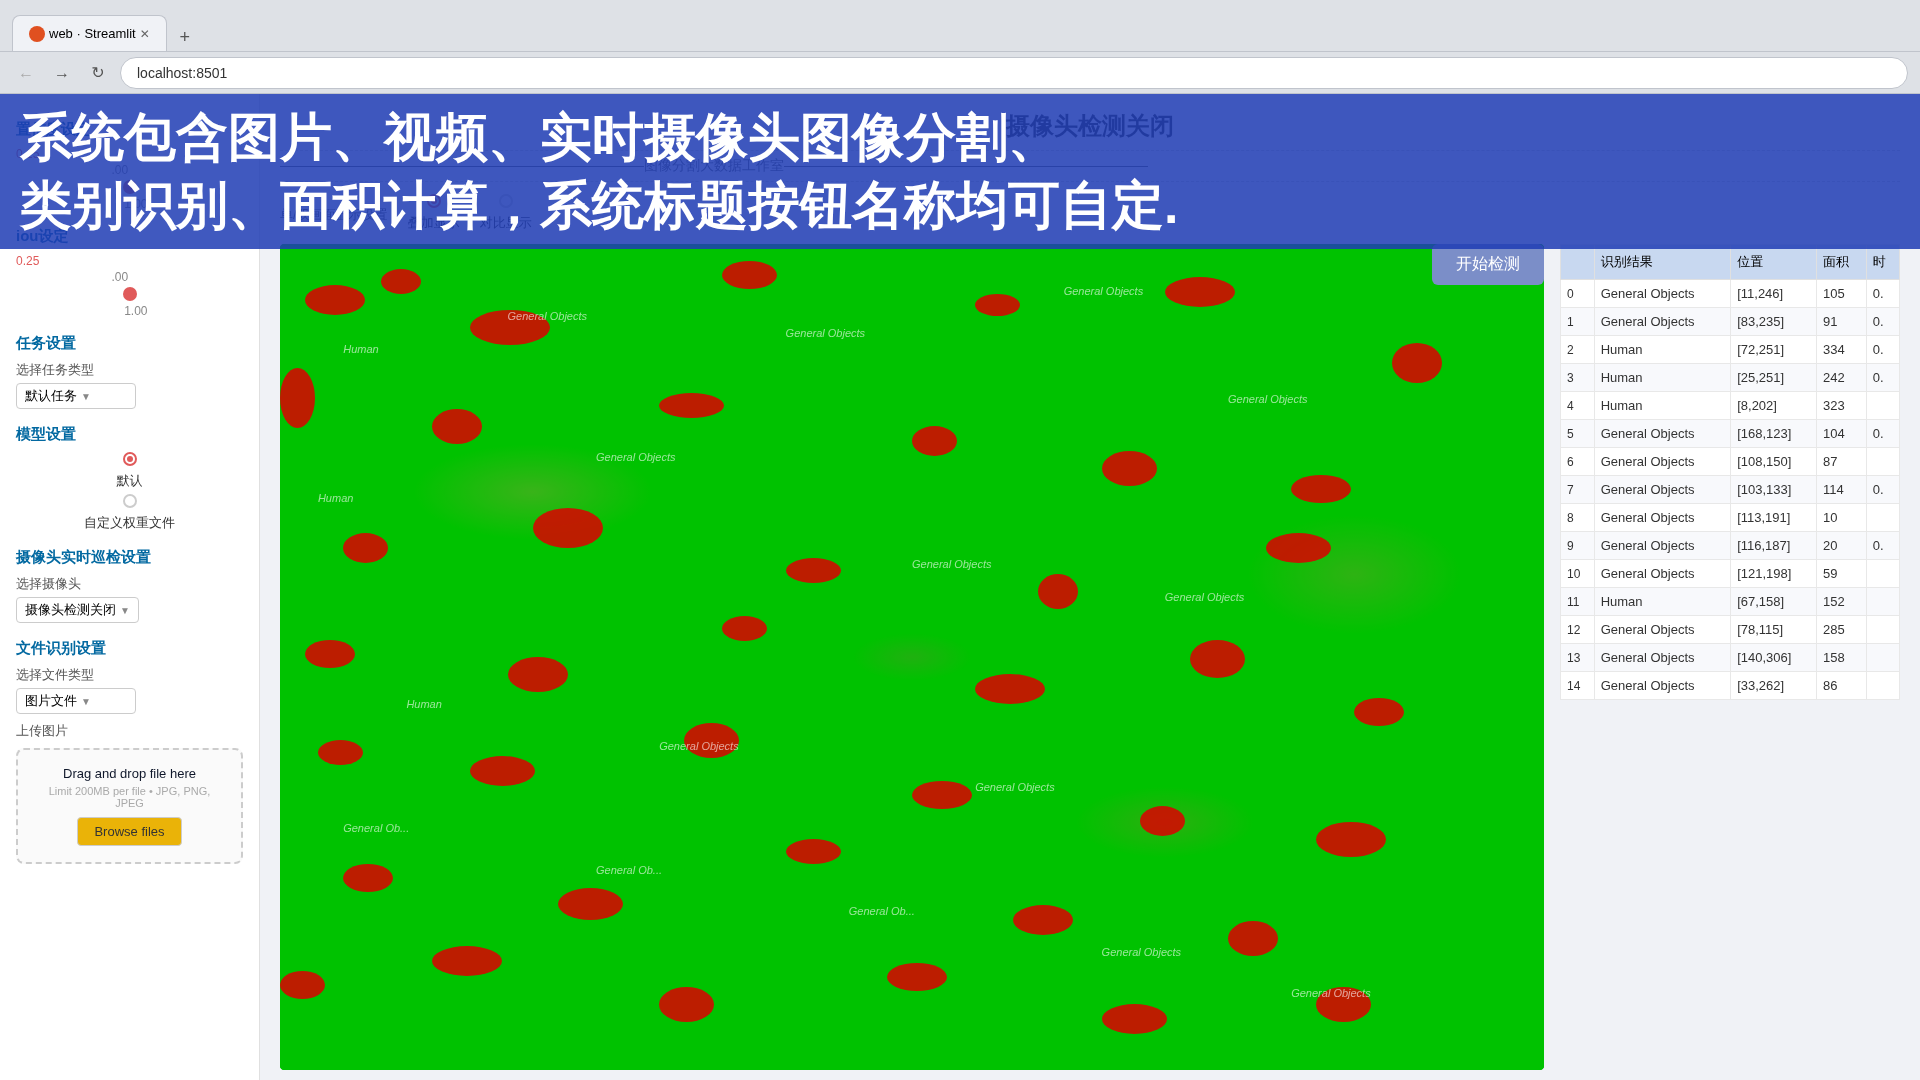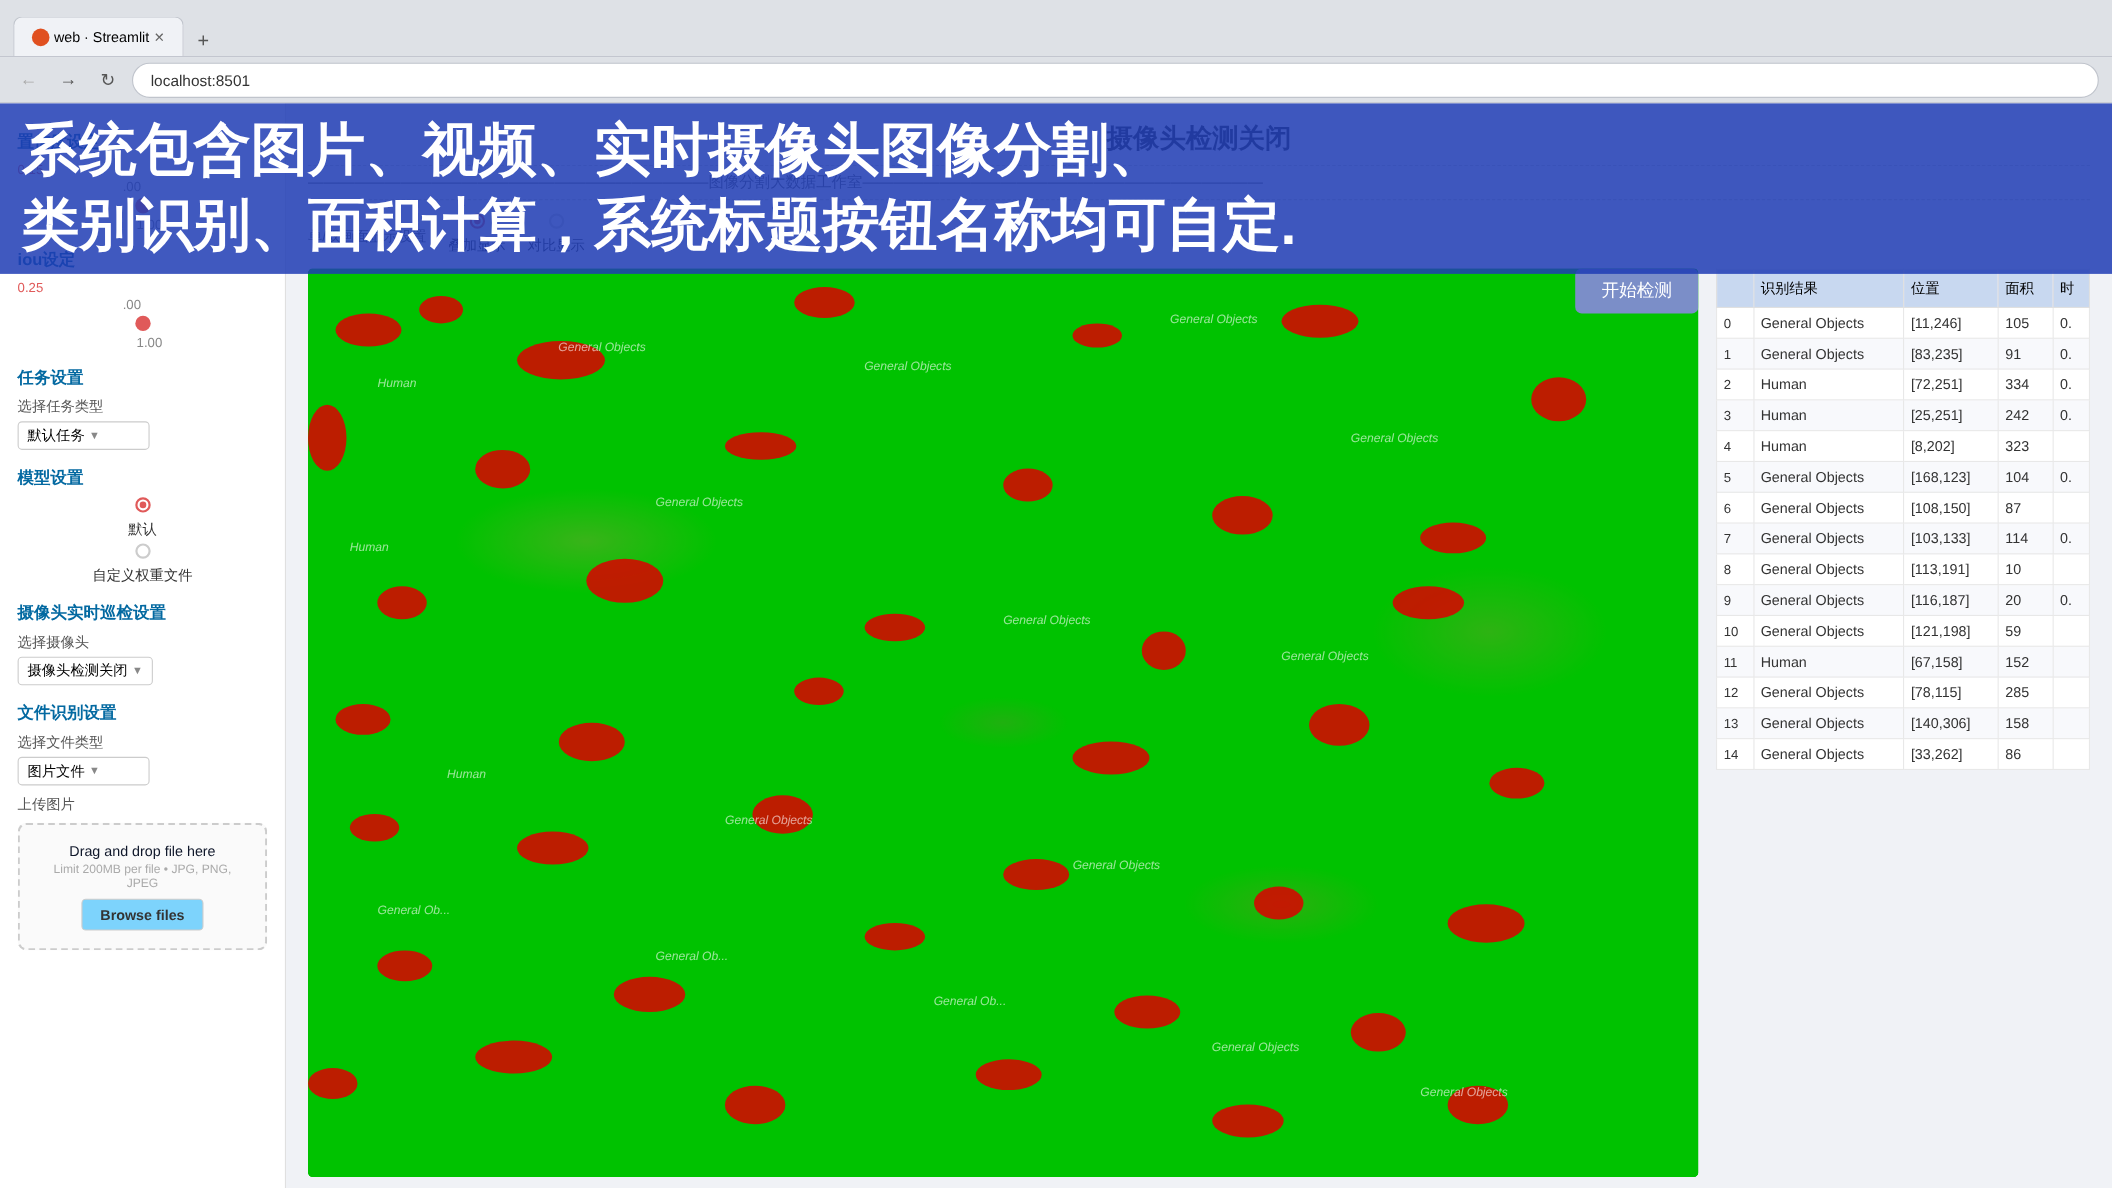"Browse files" .browse-btn { background: #7dd3fc -> #eab308; font-weight: bold -> none }
